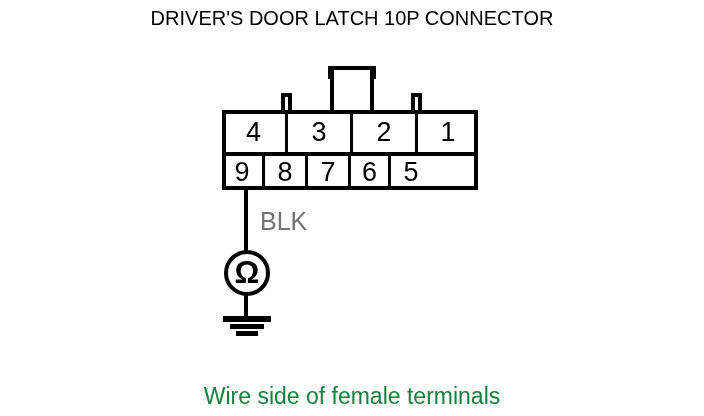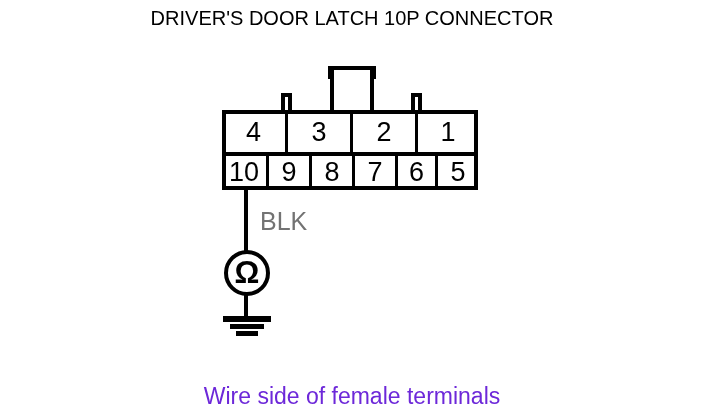"10" div.cell { html: <div> <span>10</span> </div> -> none }
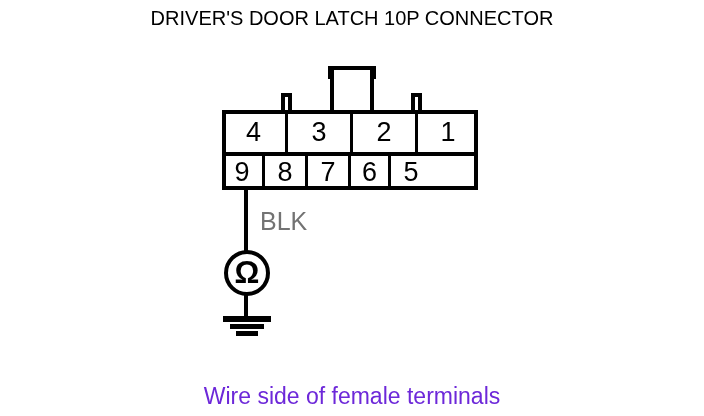"Wire side of female terminals" .caption { color: #6d28d9 -> #15803d }
